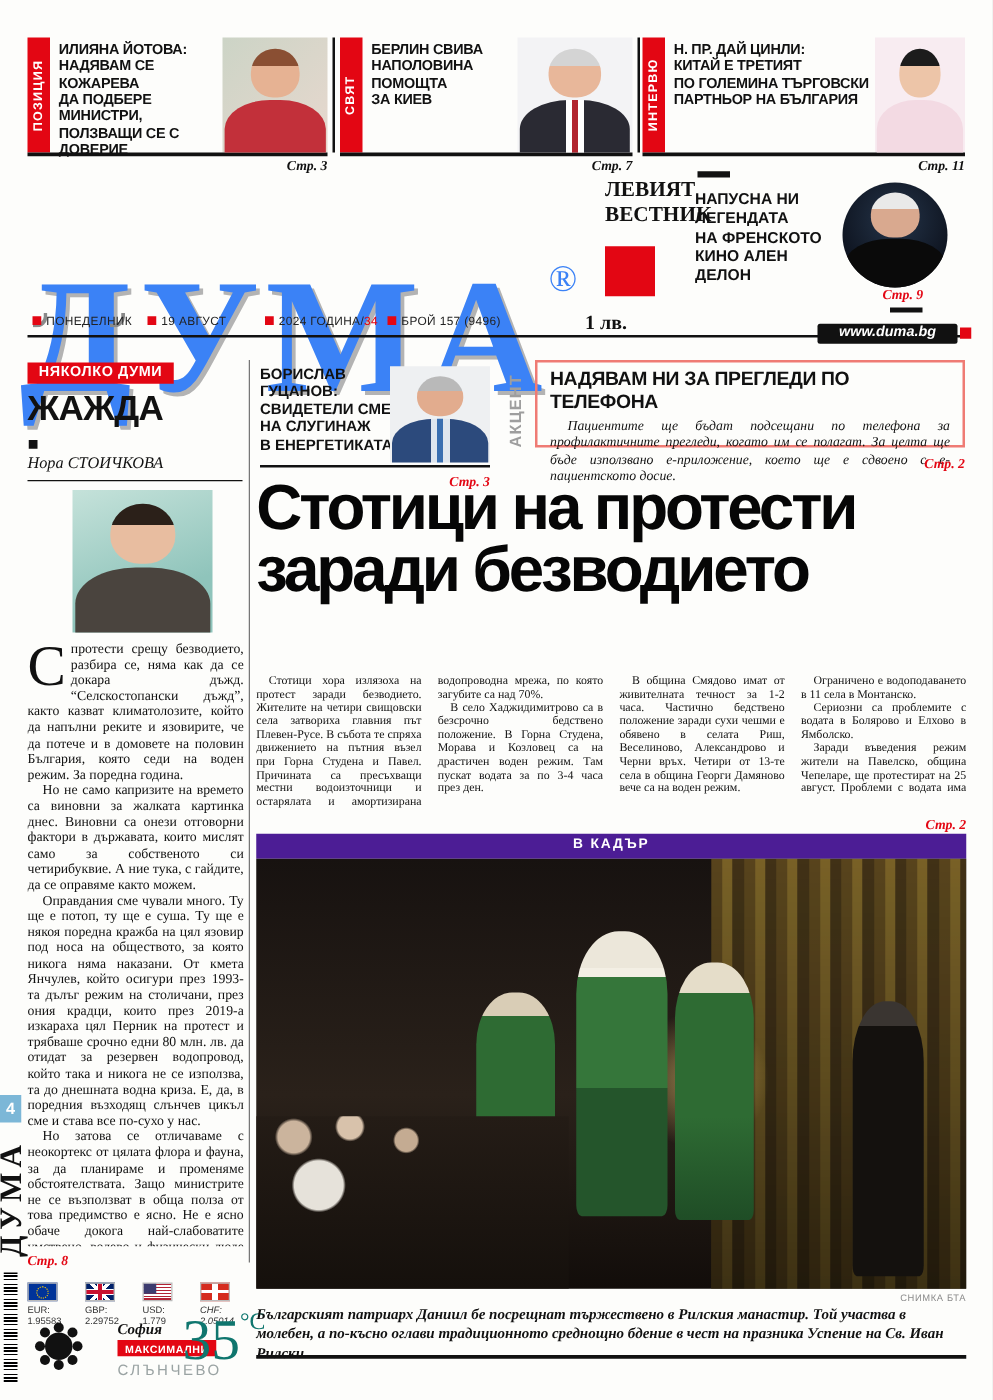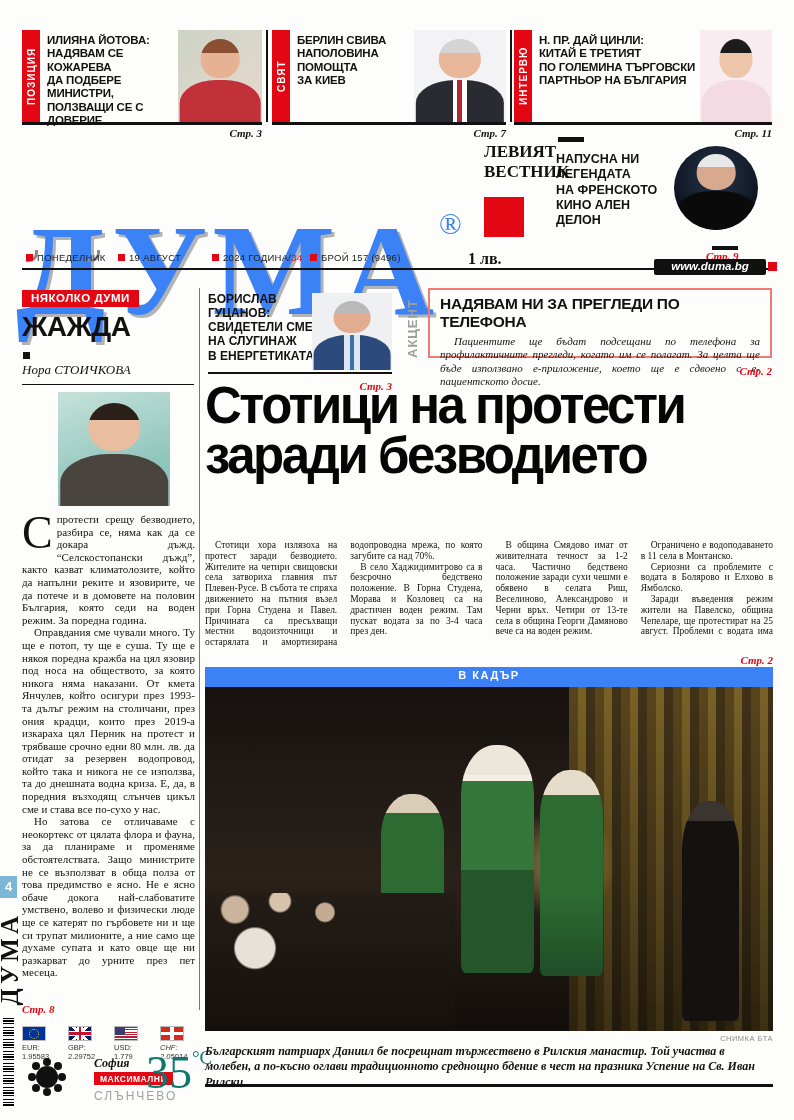"Стр. 9" div.pageref-red { margin-top: 20px -> none }
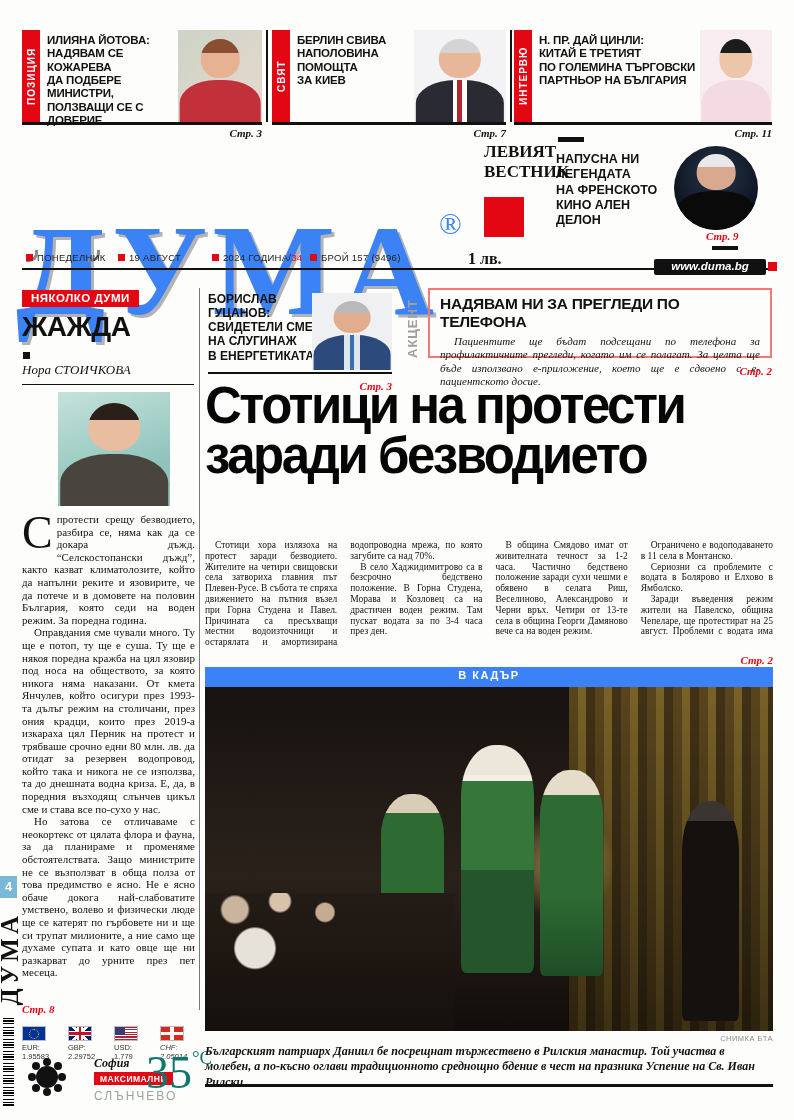"Но не само капризите на" p { html: none -> <p>Но не само капризите на времето са виновни за жалката картинка днес. Виновни са онези отговорни фактори в държавата, които мислят само за собственото си четирибуквие. А ние тука, с гайдите, да се оправяме както можем.</p> }
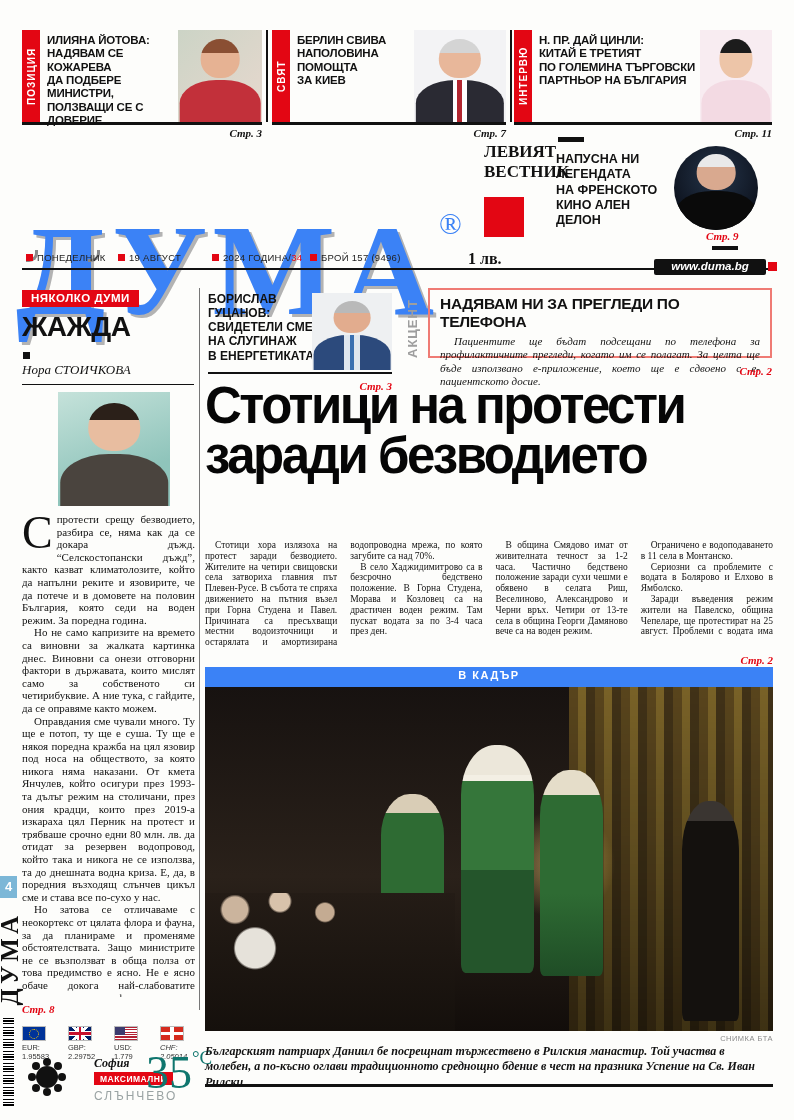"В КАДЪР" .vkadar { background: #3b82f6 -> #4c1d95 }
